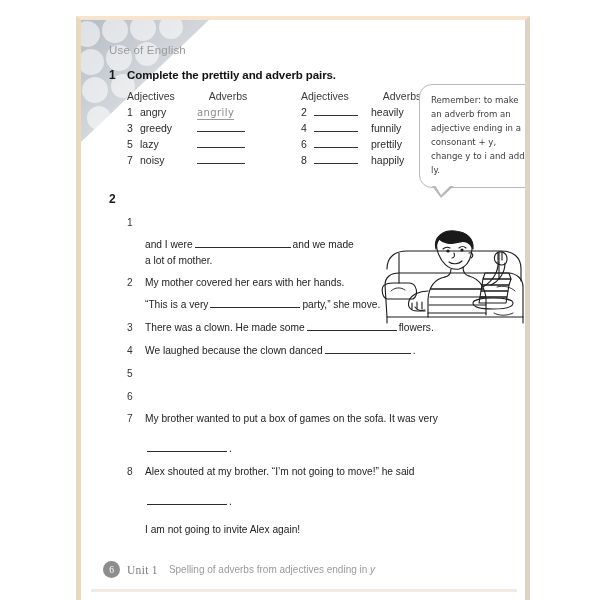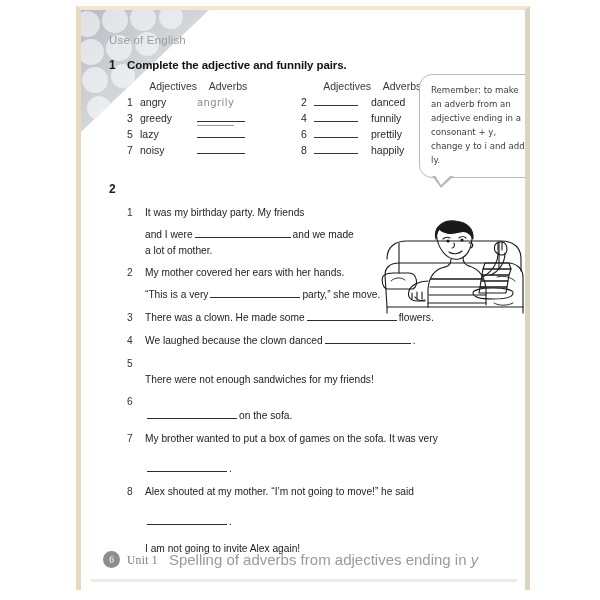"Use of English" .page { top: 6px -> 16px }
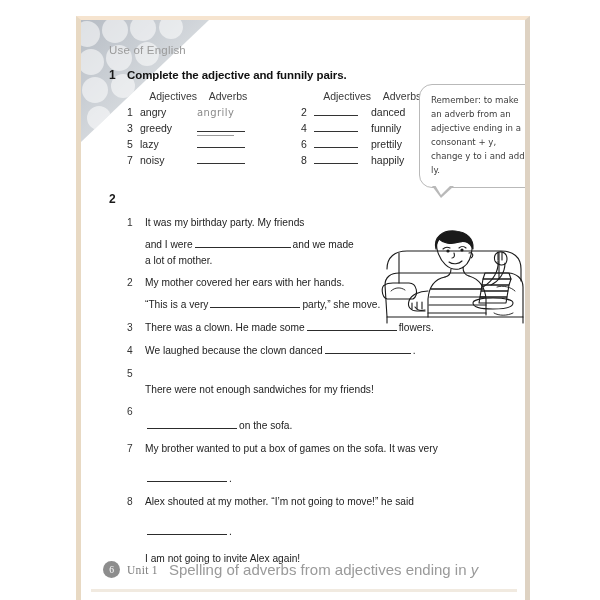"Complete the adjective and funnily" span.act-title { text: adjective and funnily -> prettily and adverb }
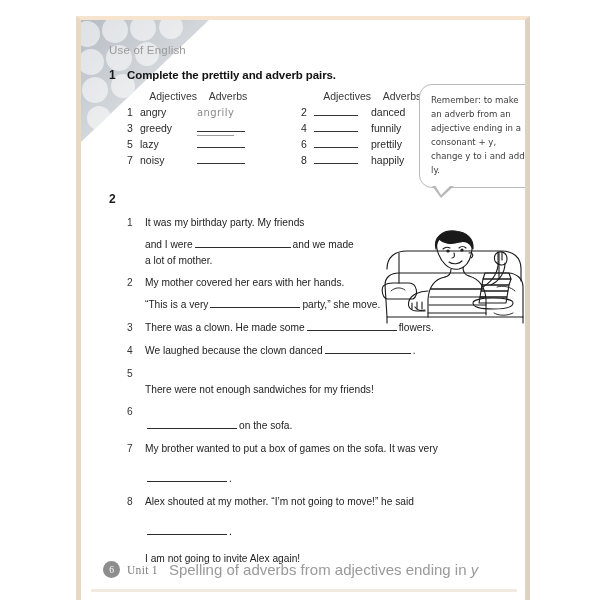"Adjectives" .pairs-head .h-adj { text-align: right -> none }
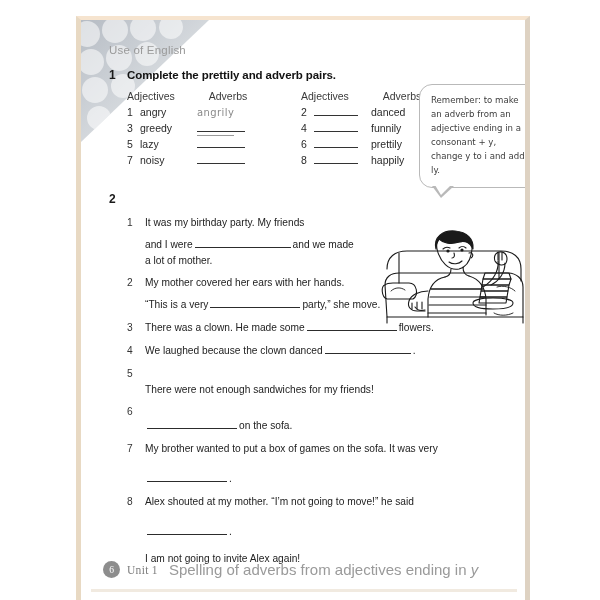"angrily" .handwritten { padding-bottom: 17px -> 1px }
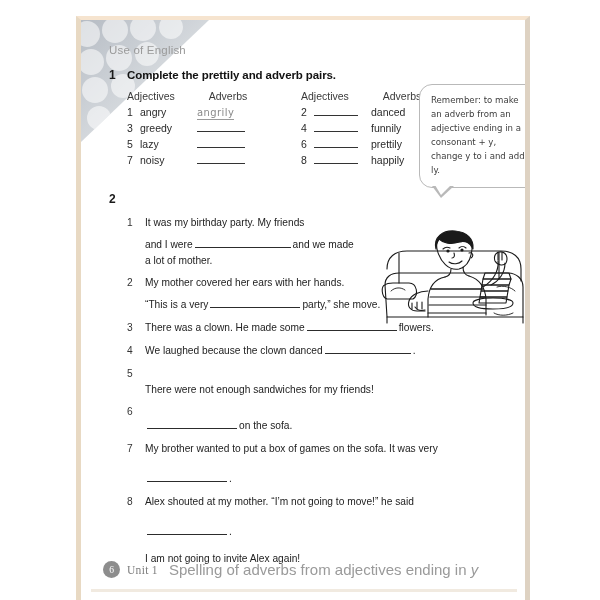"danced" span.p-adv { text: danced -> heavily }
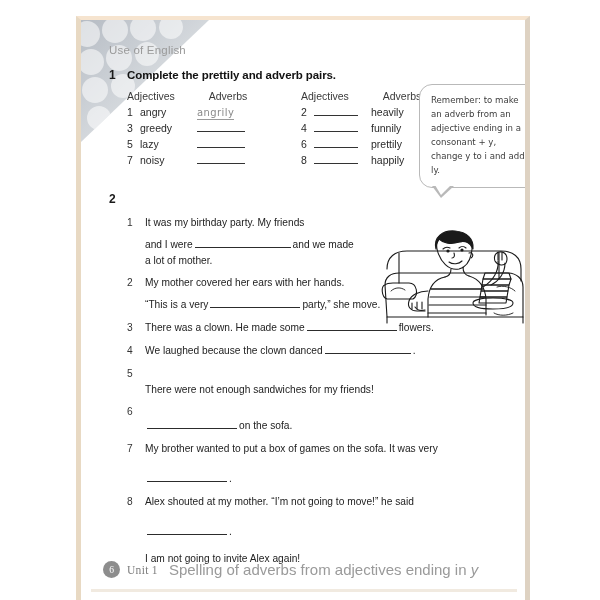"It was my birthday party." span.s-line { html: <span>It was my birthday party. My friends</span> -> none }
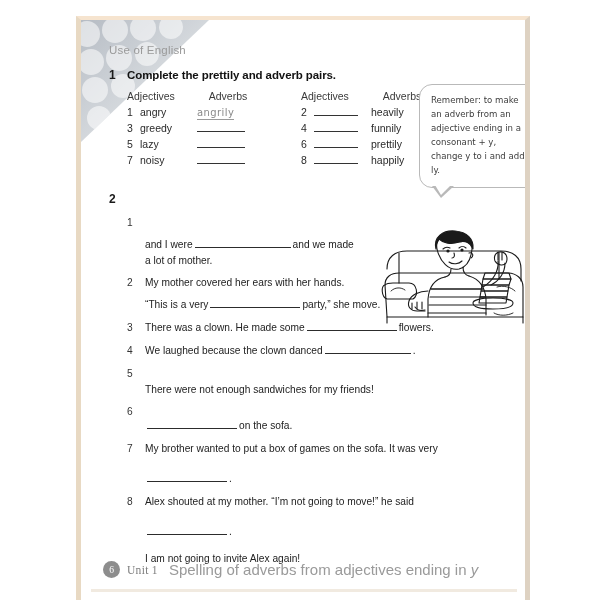"There were not enough sandwiches" span { html: <span>There were not enough sandwiches for my friends!</span> -> none }
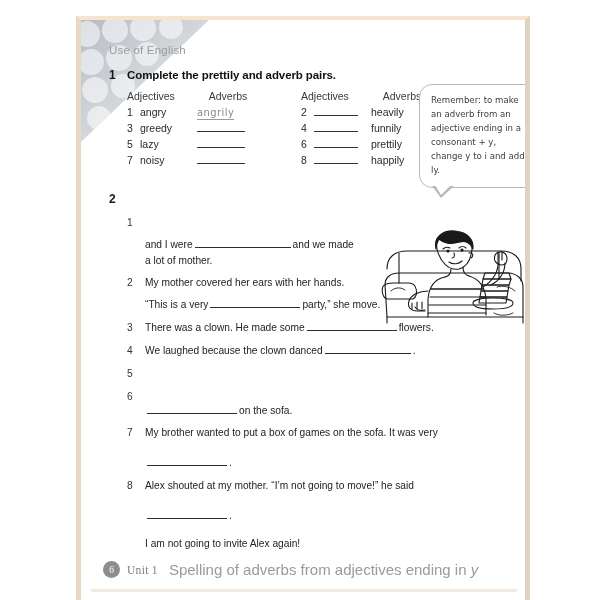"on the sofa." span.standalone-gap { html: <span><span></span><span>on the sofa.</span></span> -> none }
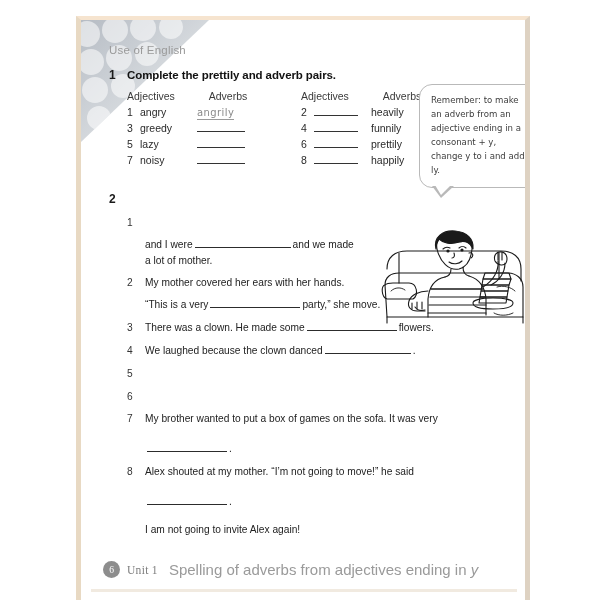"Alex shouted at my mother." span.s-line { text: mother -> brother }
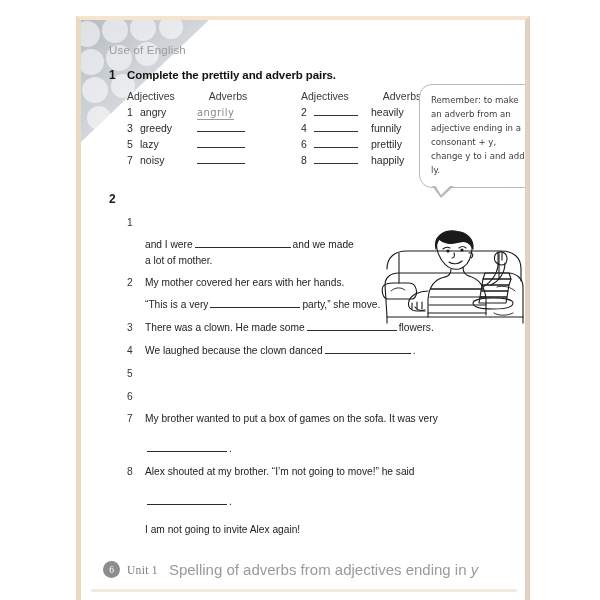"Spelling of adverbs from adjectives" .footer-desc { font-size: 15px -> 10px }
